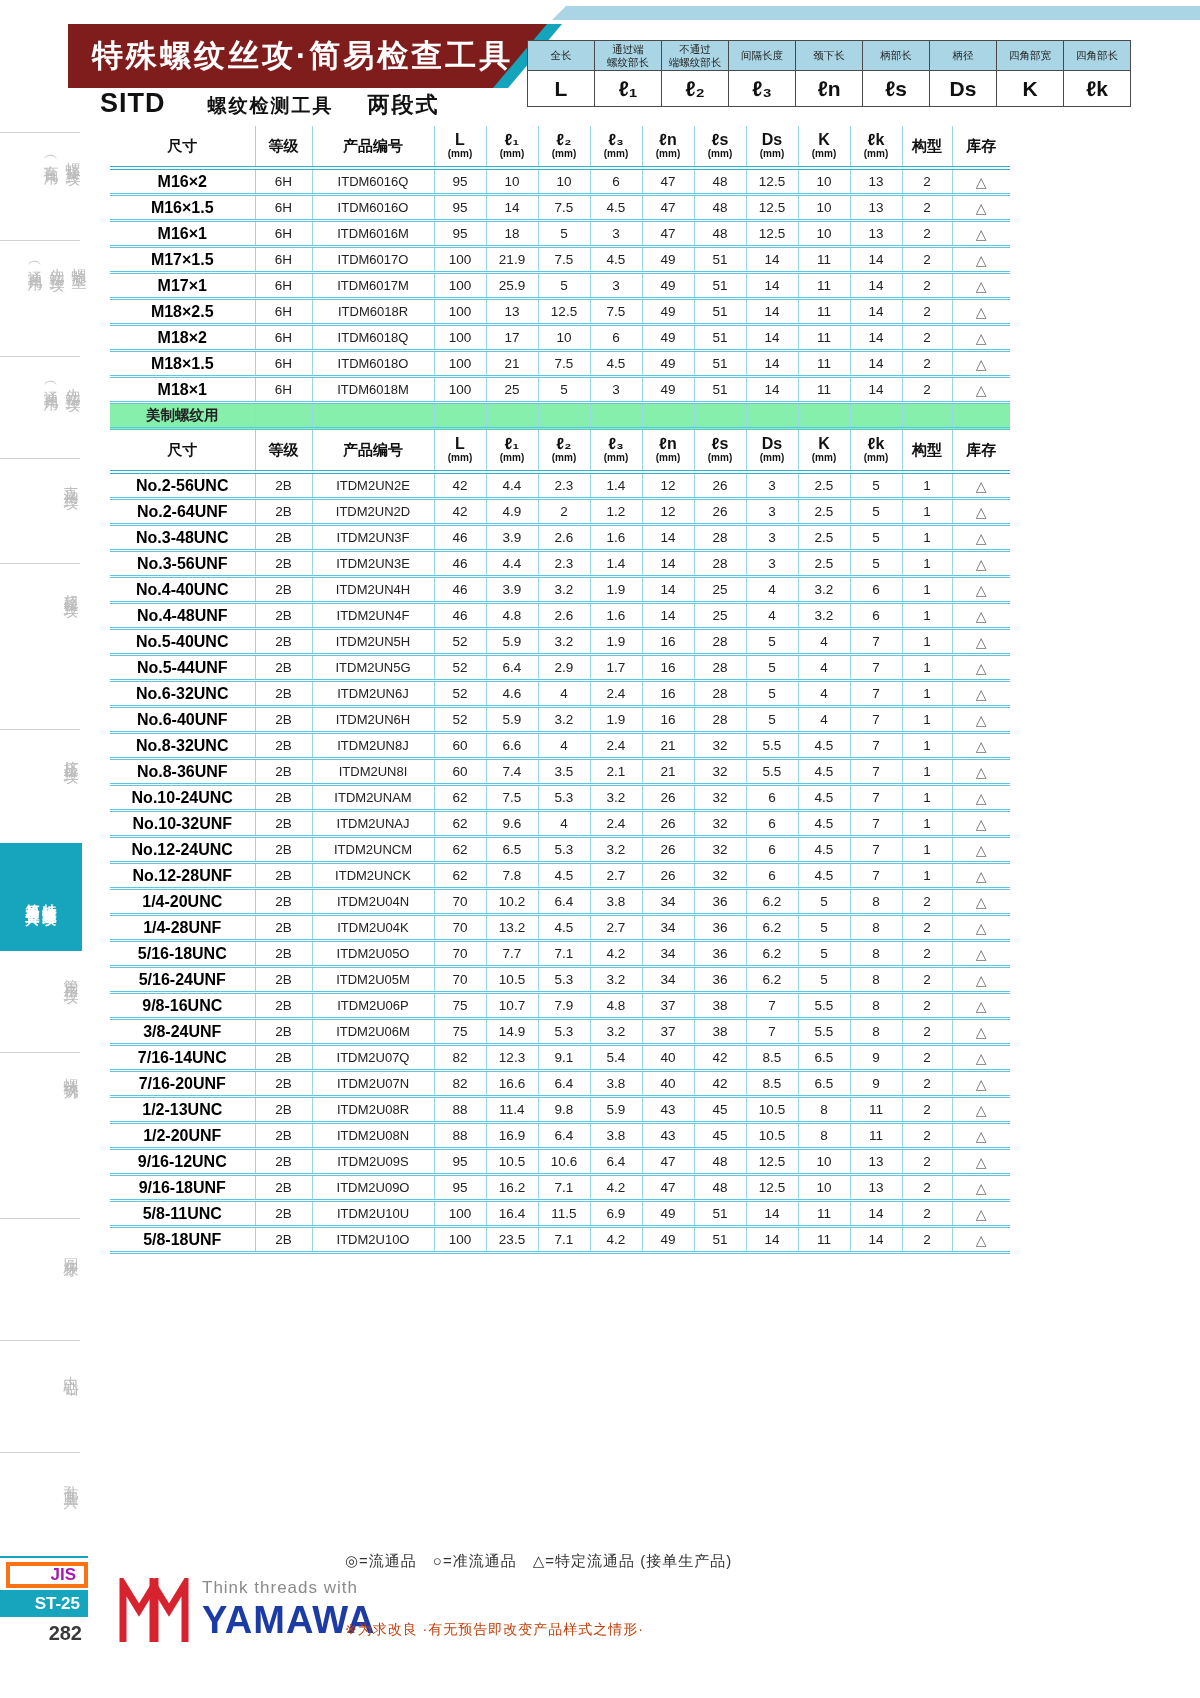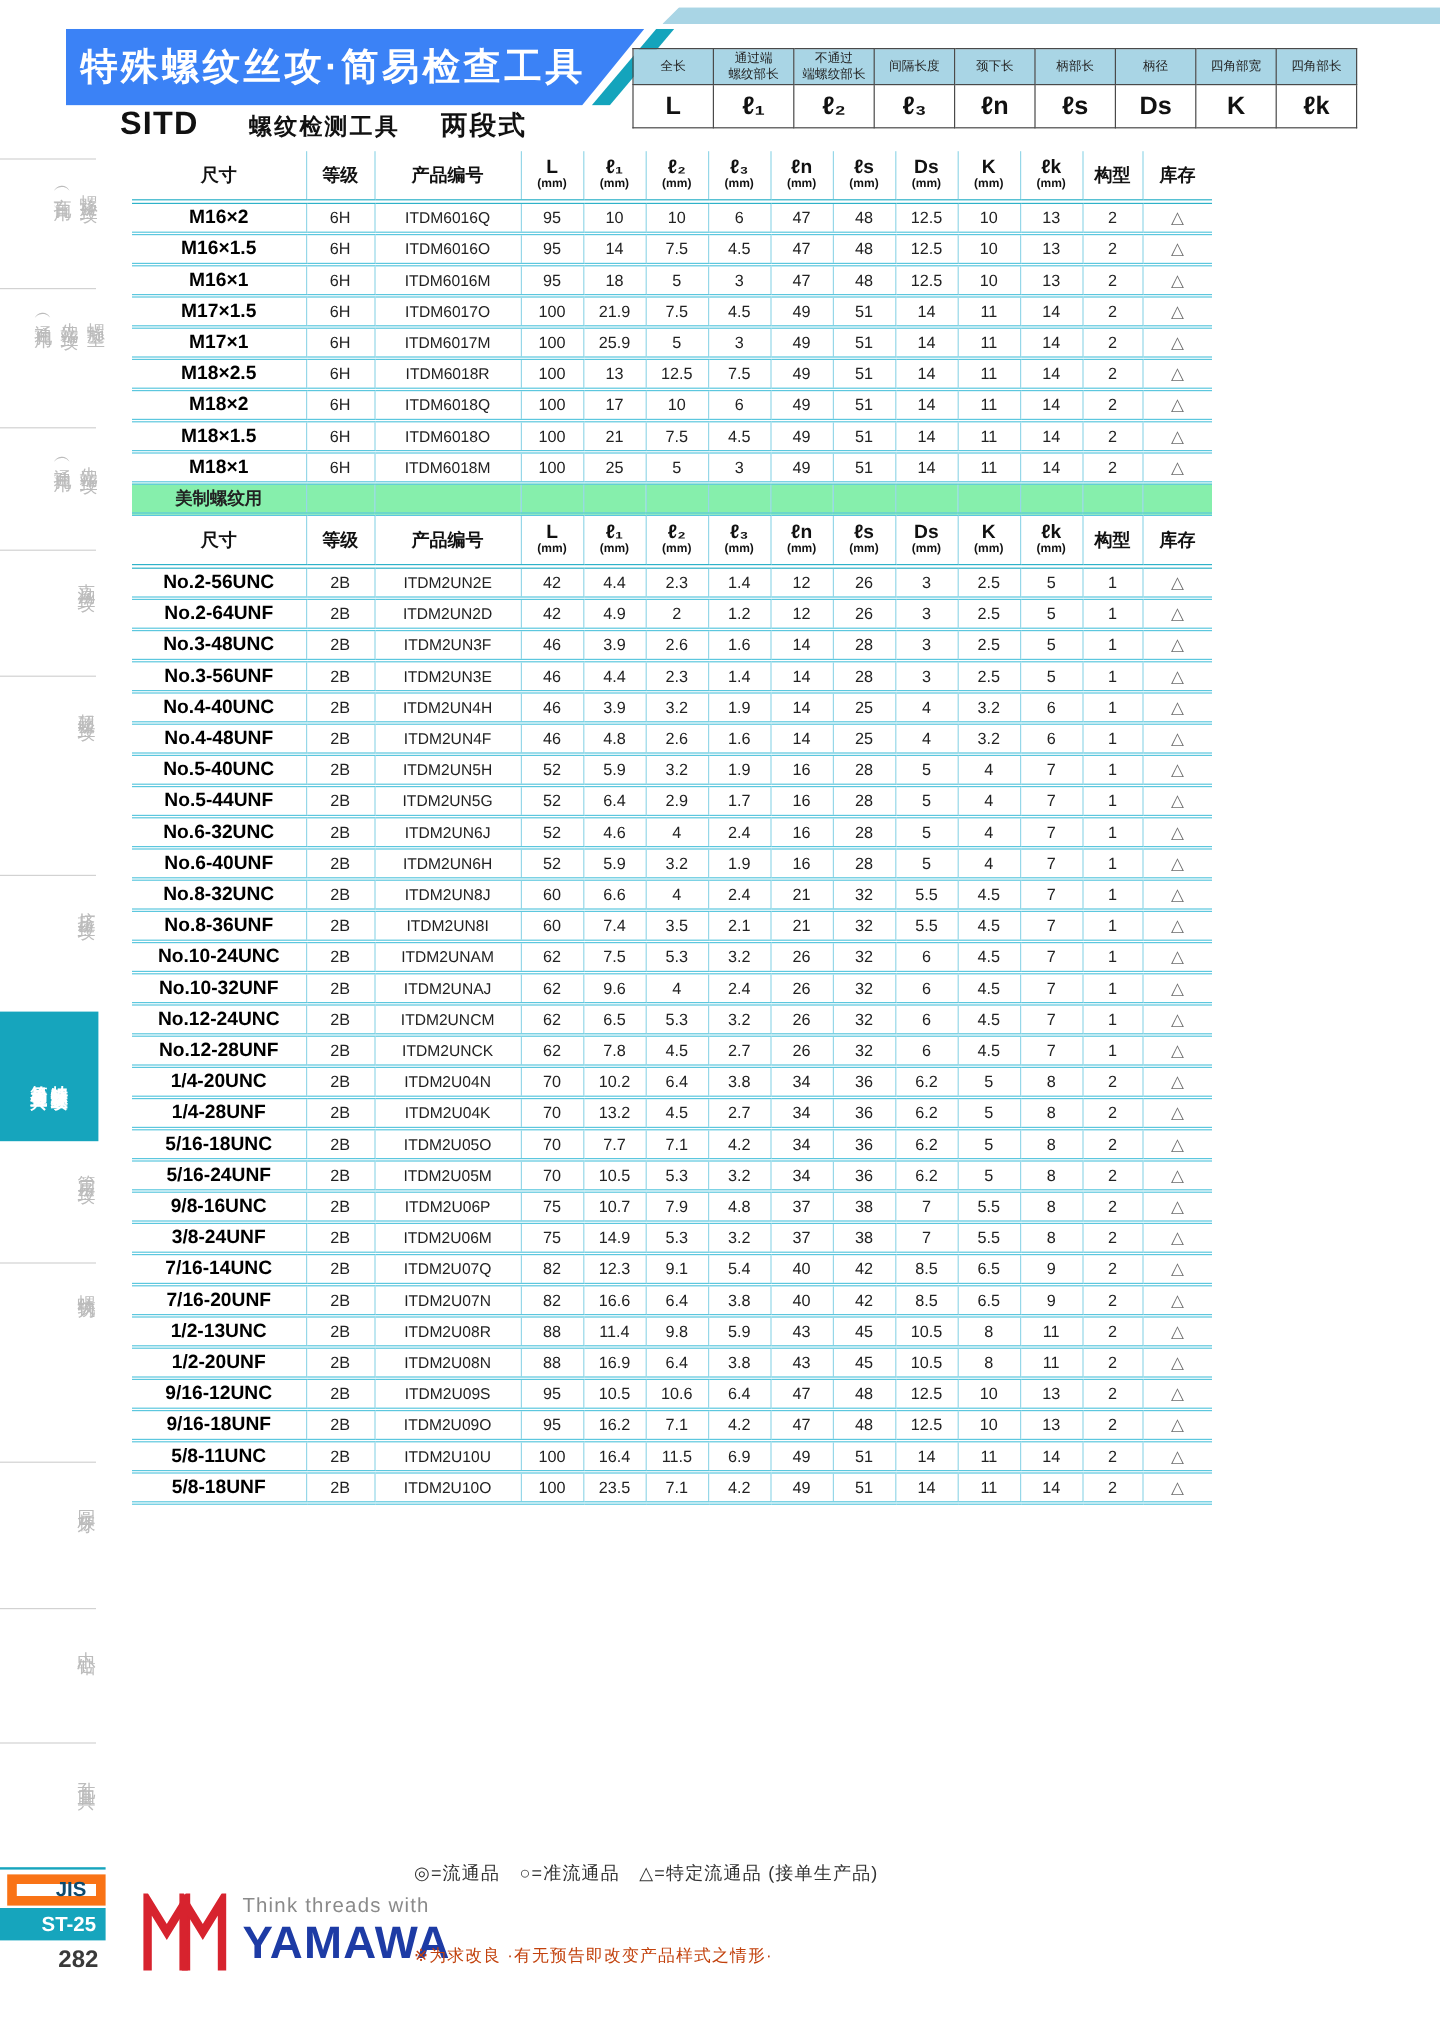"特殊螺纹丝攻·简易检查工具" .banner { background: #3b82f6 -> #7f1d1d; left: 55px -> 68px; padding-left: 12px -> 24px }
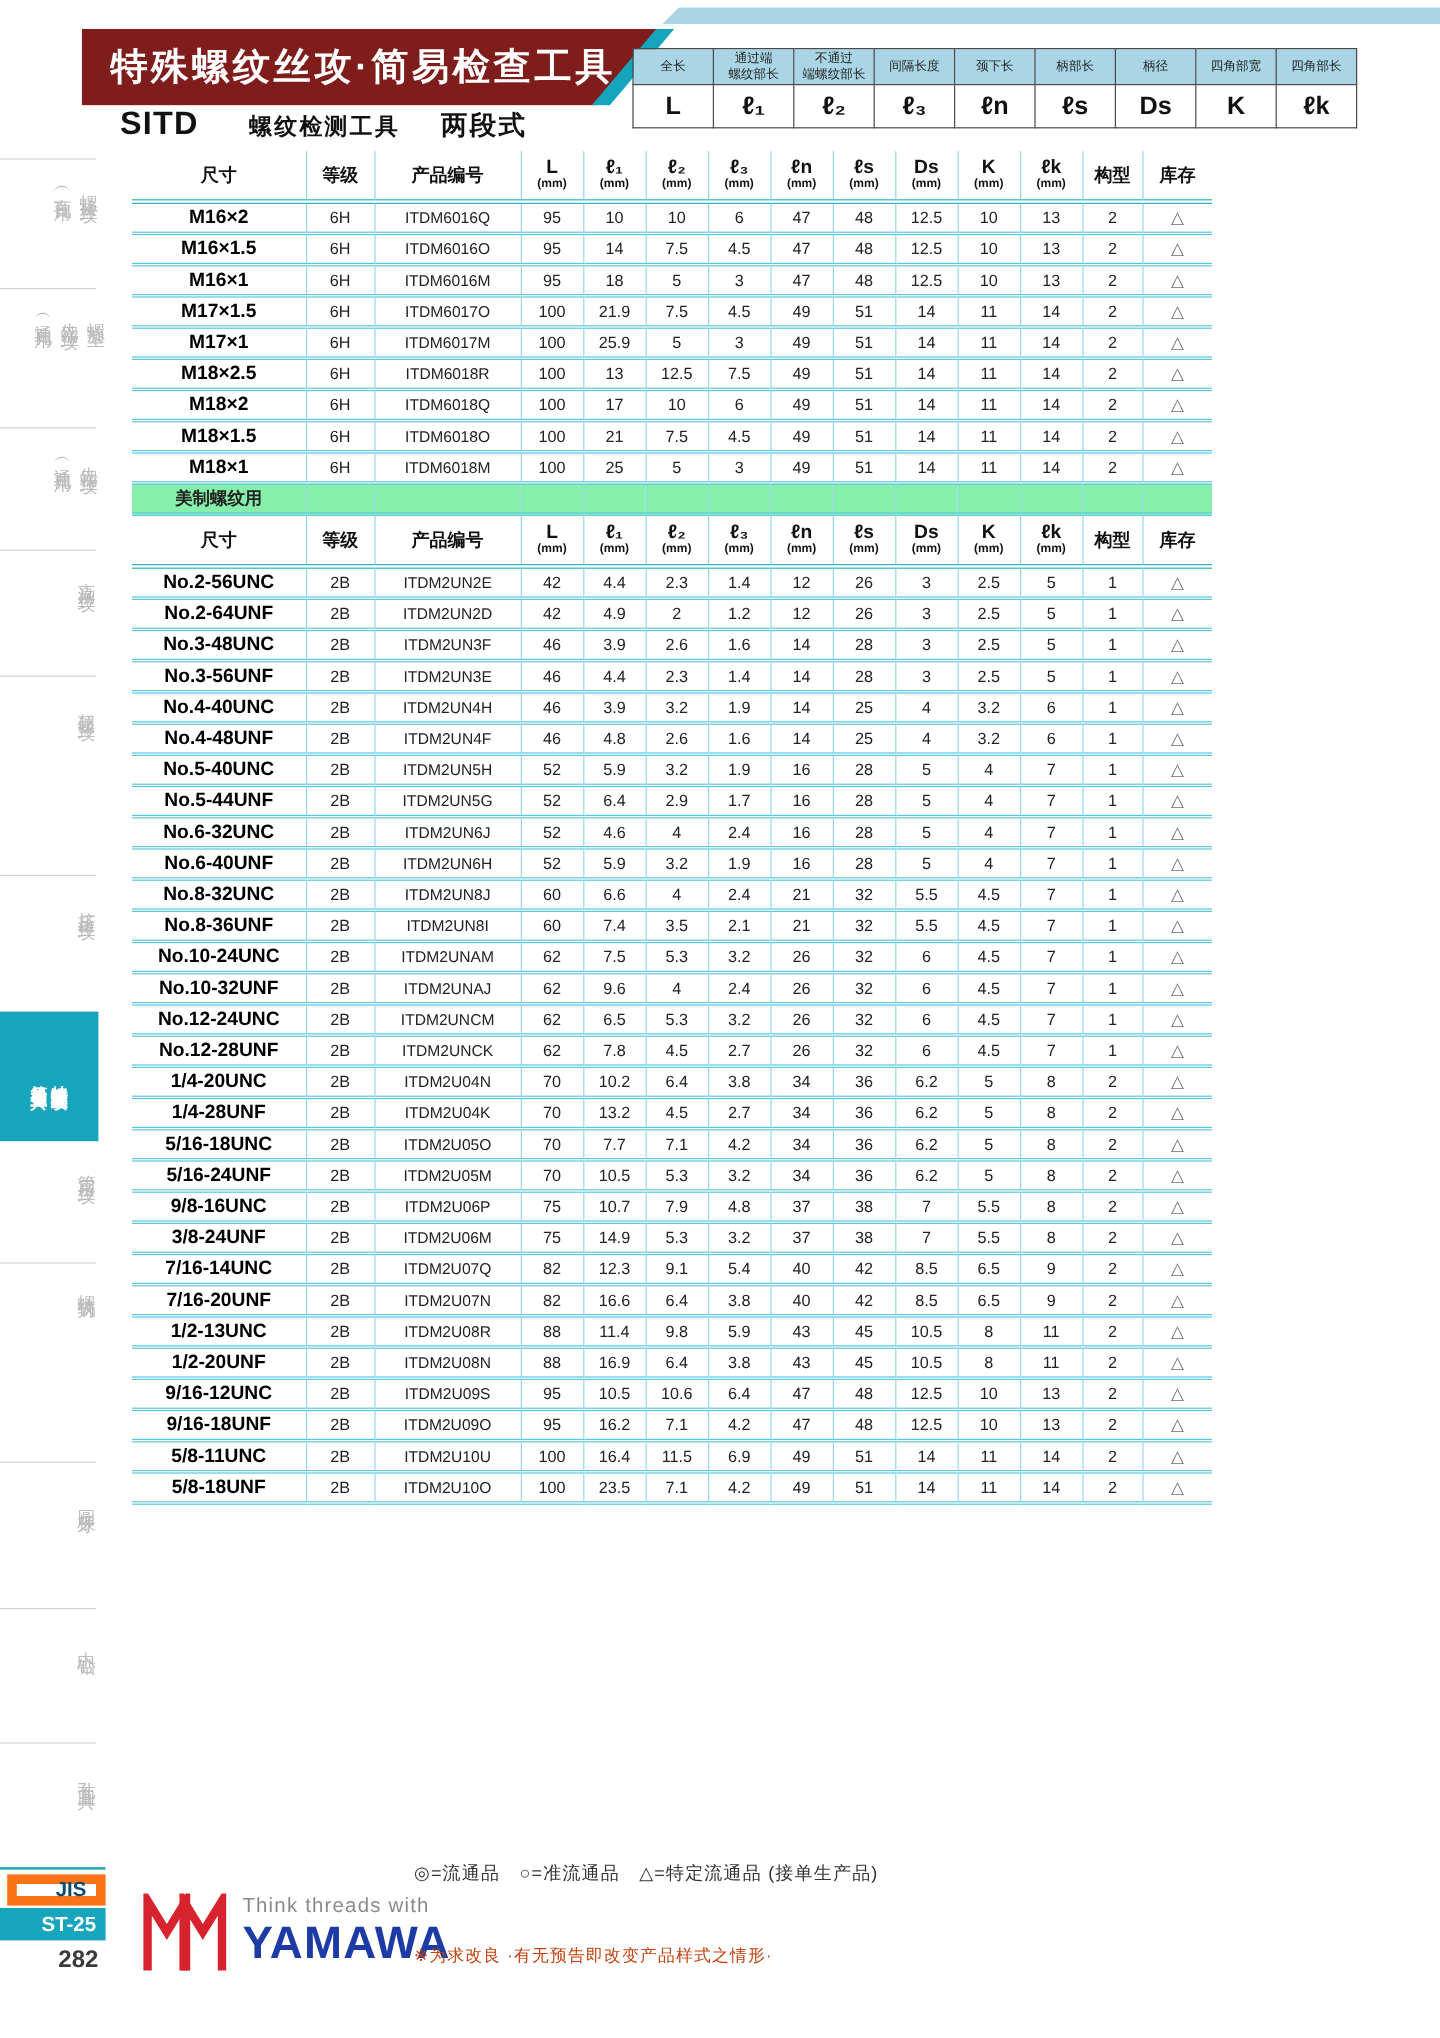"JIS" .jis-box { border: 8px solid #f97316 -> 4px solid #f97316; color: #0c4a6e -> #a21caf }
